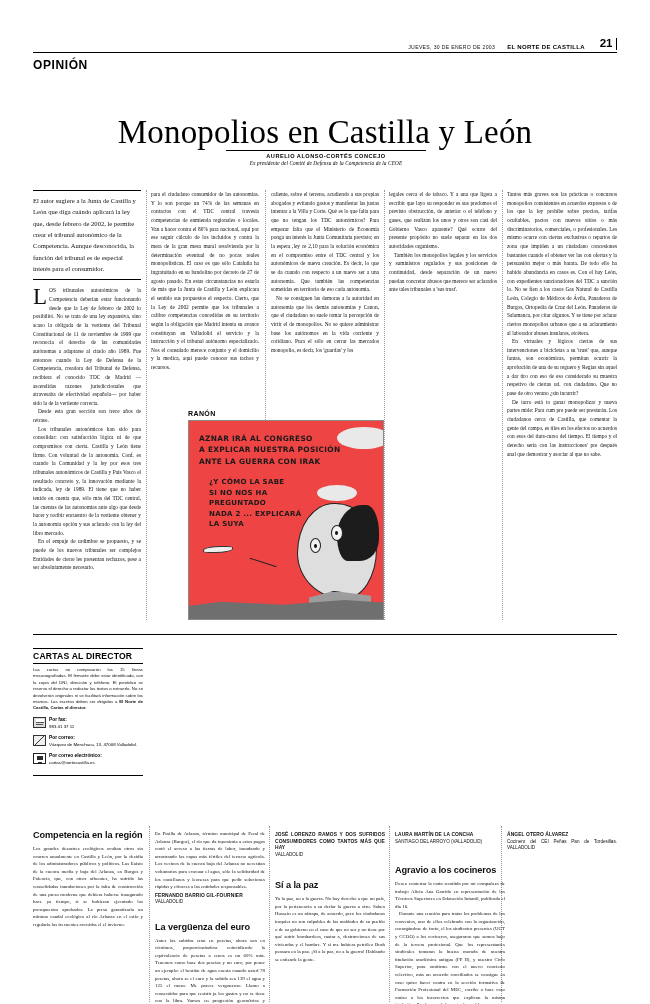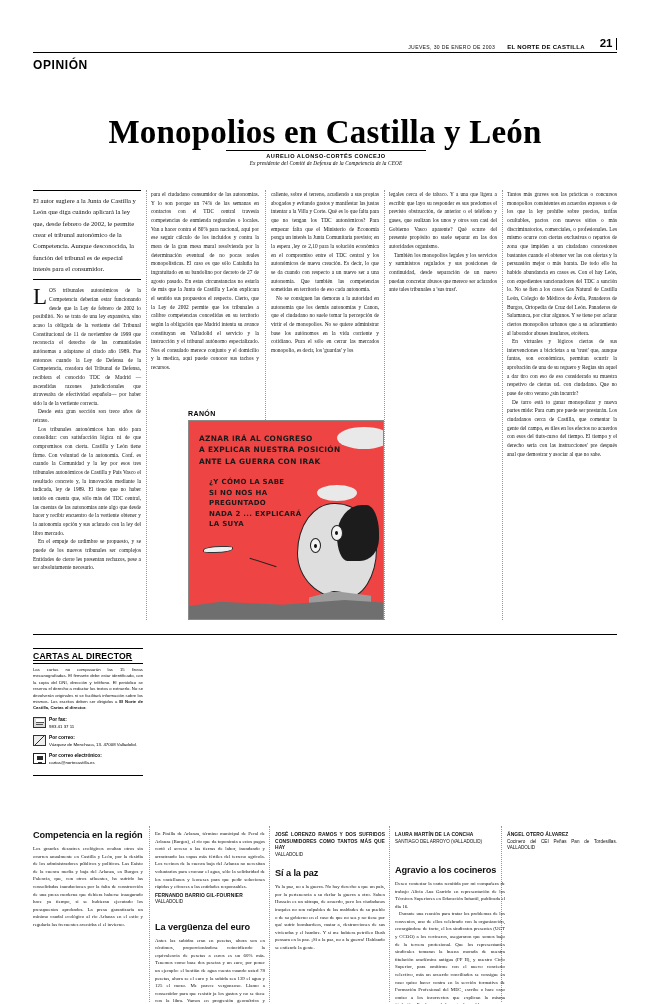"Monopolios en Castilla y León" .headline { font-weight: bold -> normal }
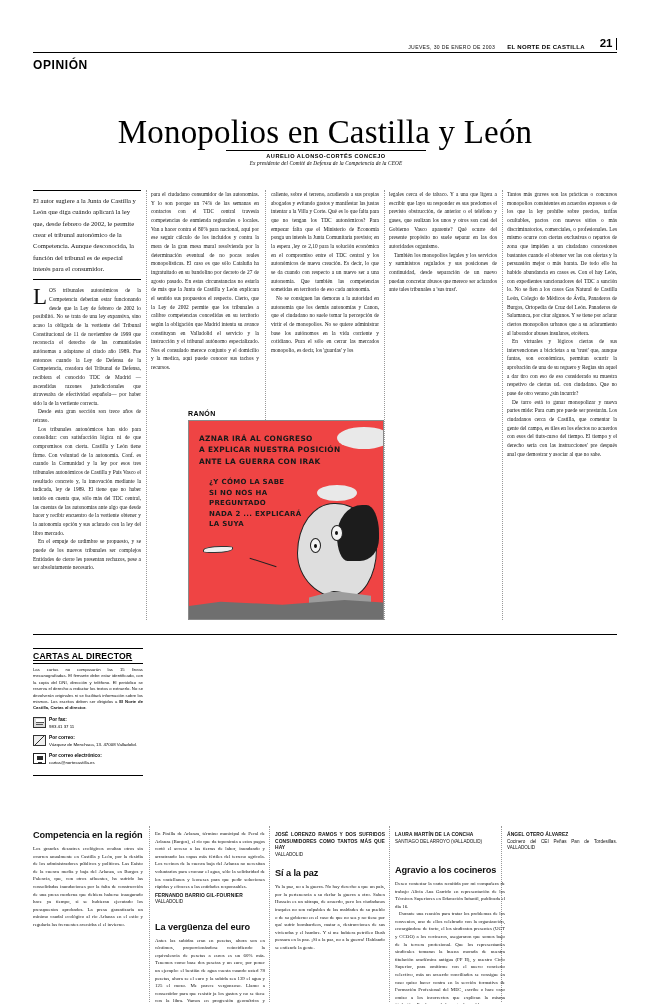"CARTAS AL DIRECTOR" .cartas-title { text-decoration: underline -> none }
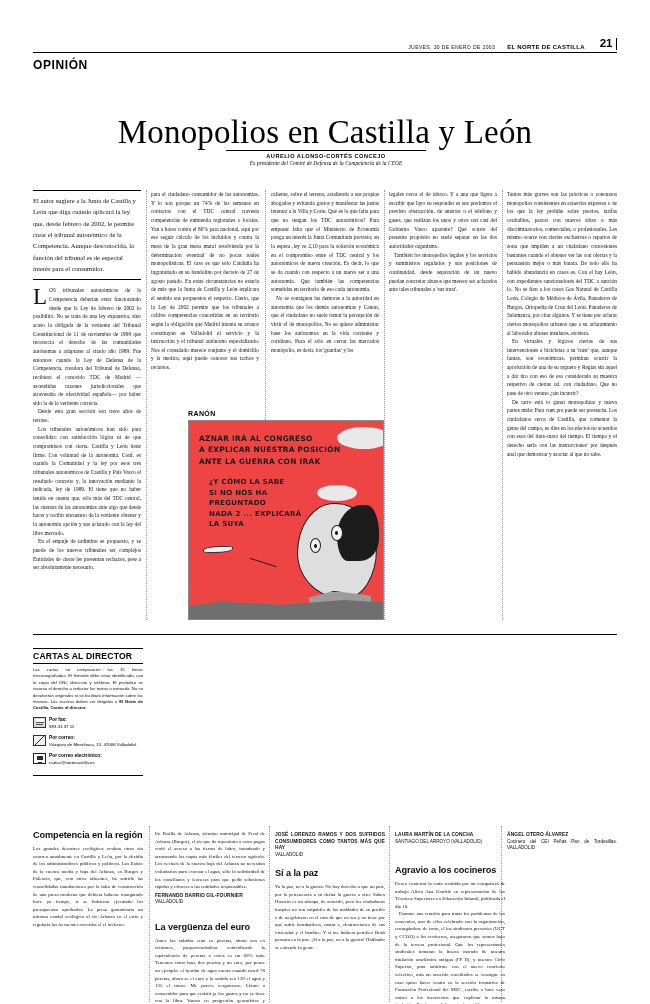"Sí a la paz" h2.lhead { margin-top: 10px -> 22px }
